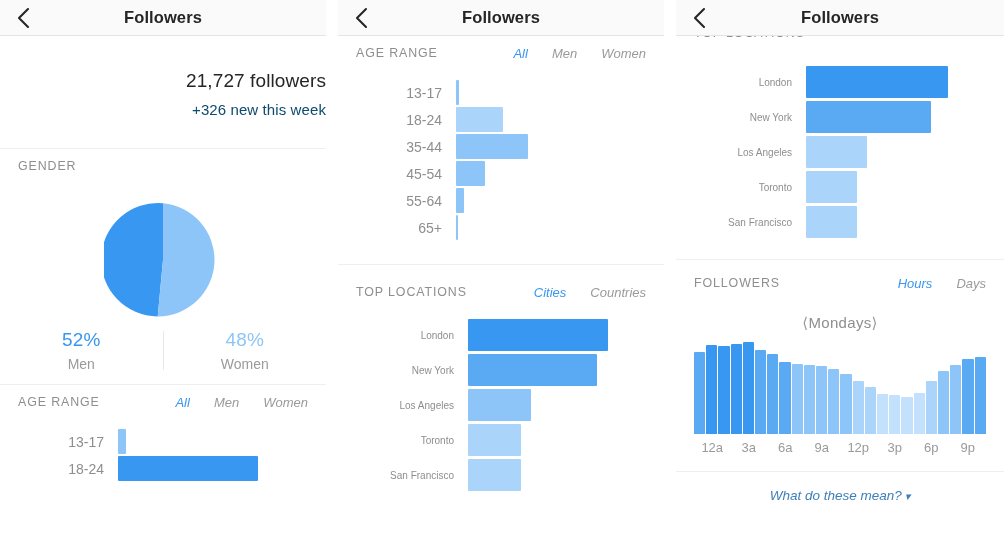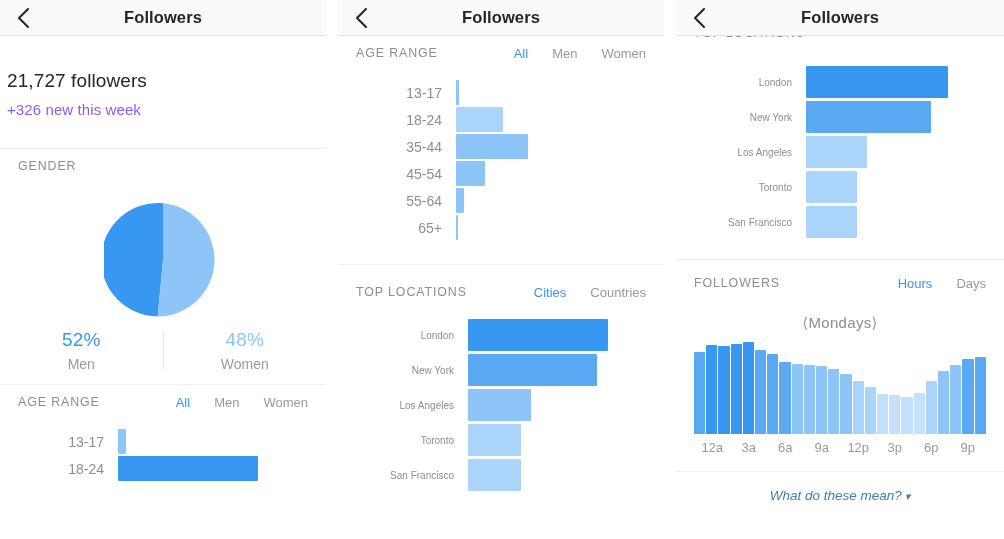"All" .seg { font-style: none -> italic }
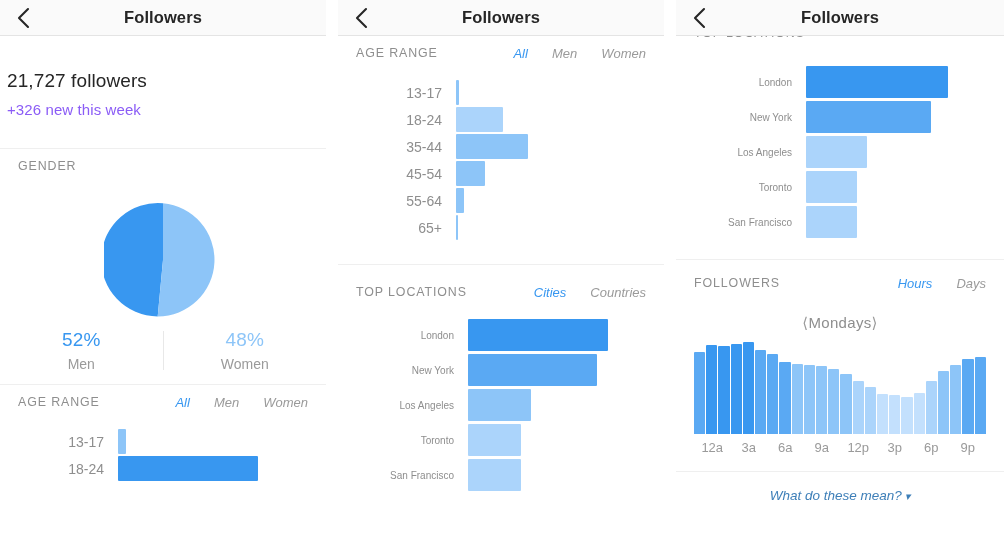"21,727 followers" .count-block { padding: 34px 7px 30px -> 34px 0 30px; text-align: left -> right }
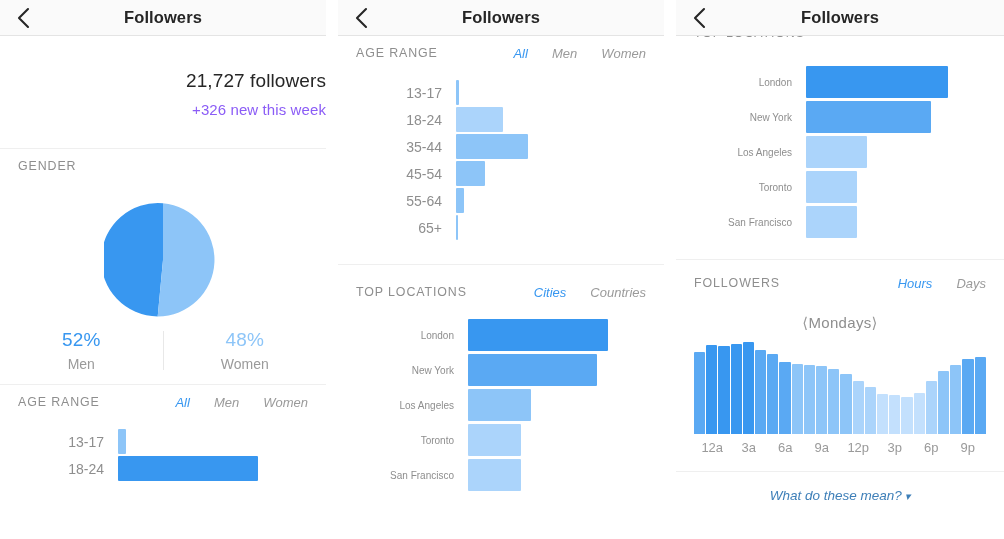"+326 new this week" .count-sub { color: #8b5cf6 -> #0c4a6e }
